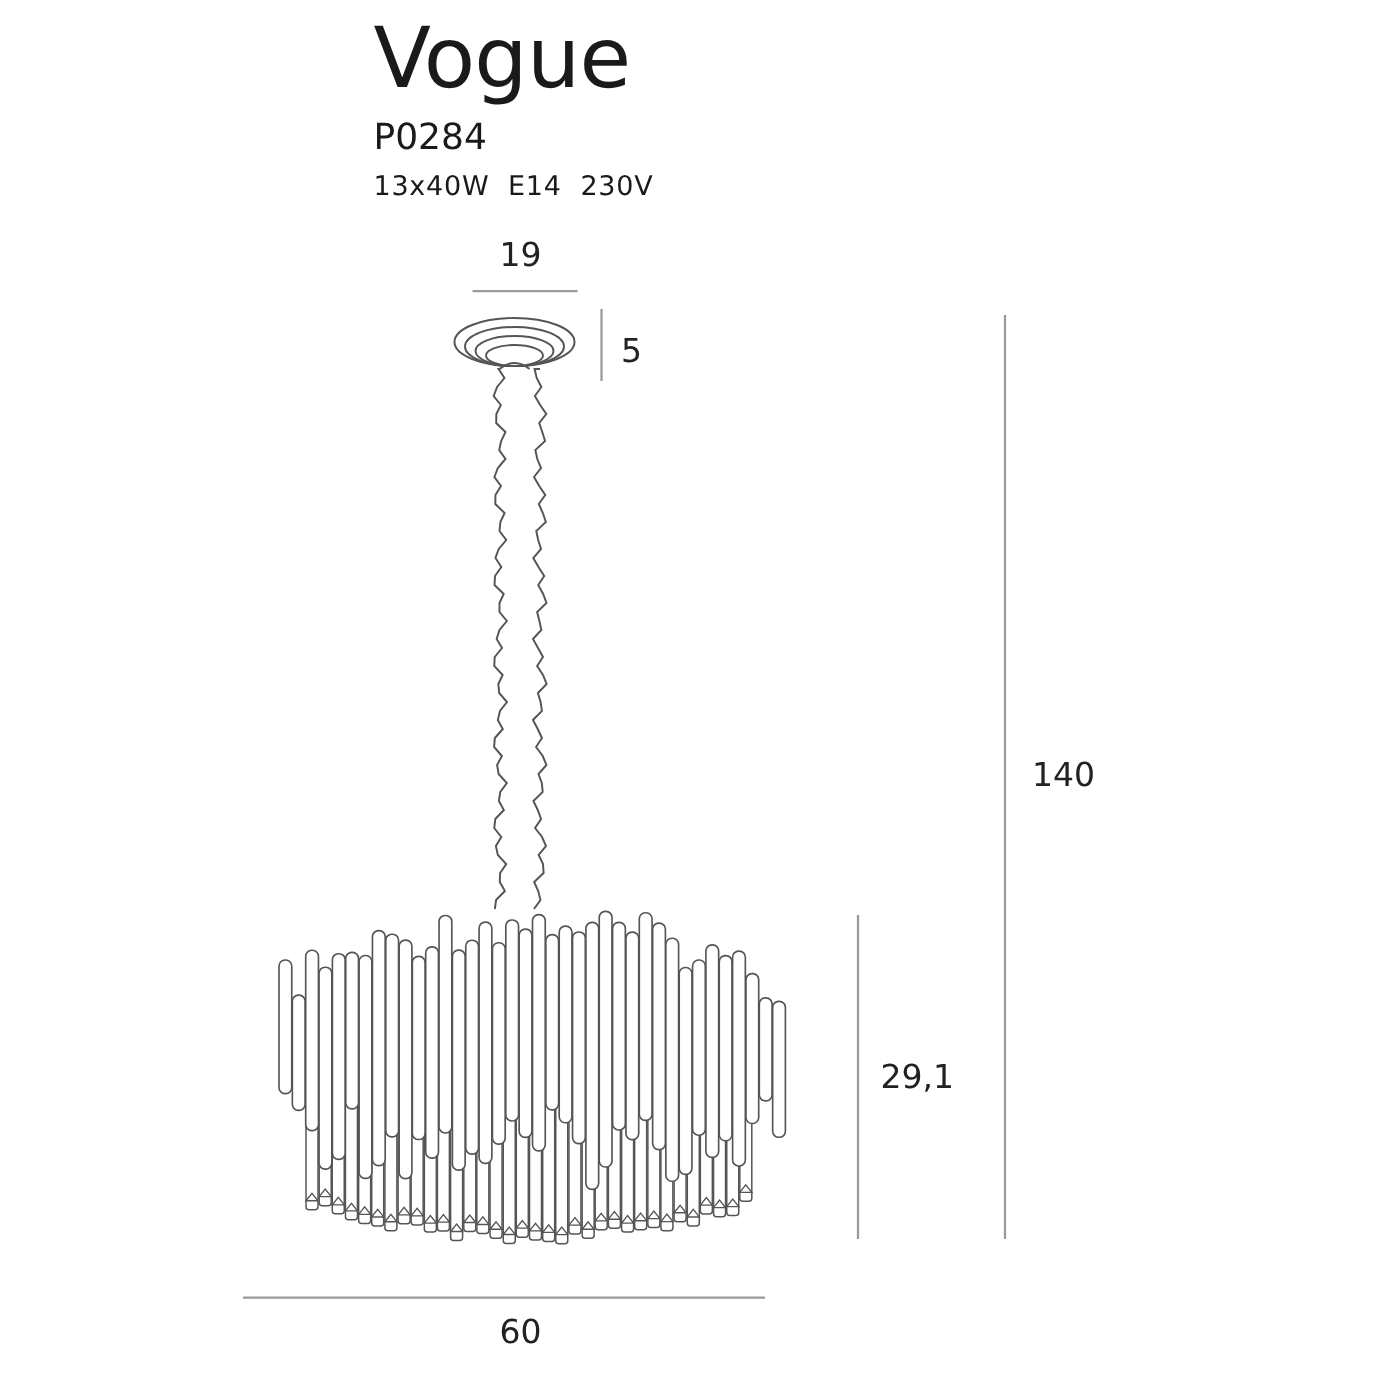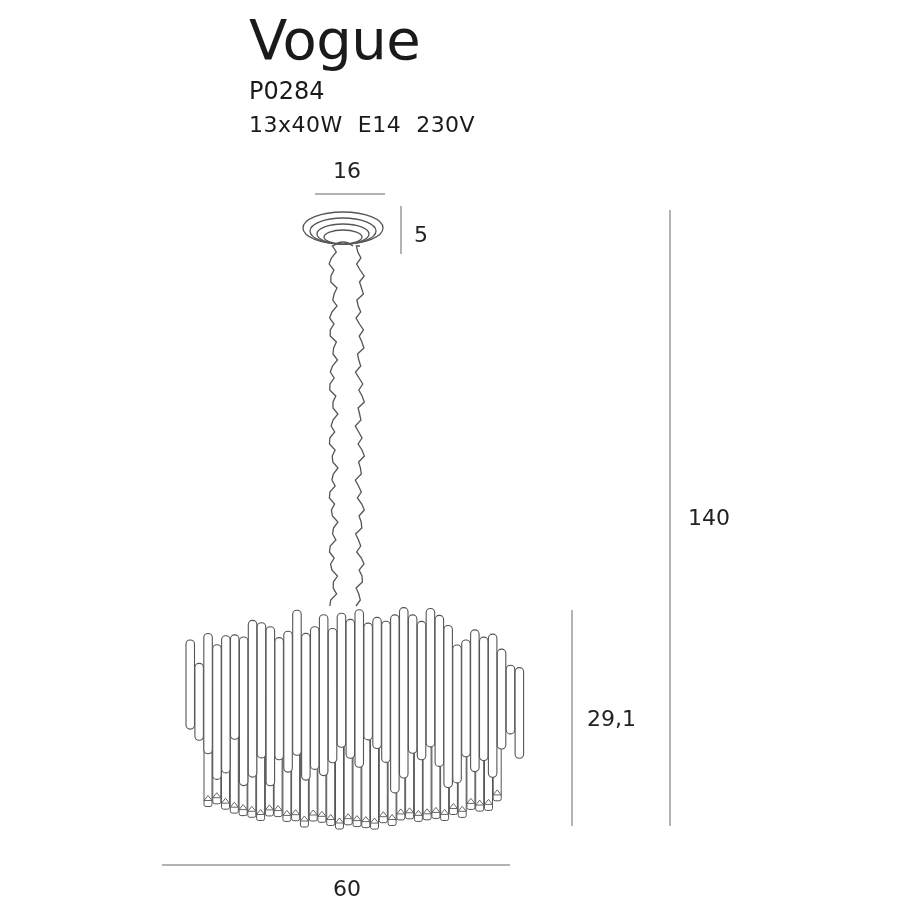"13x40W E14 230V" .specs { font-size: 22px -> 18px }
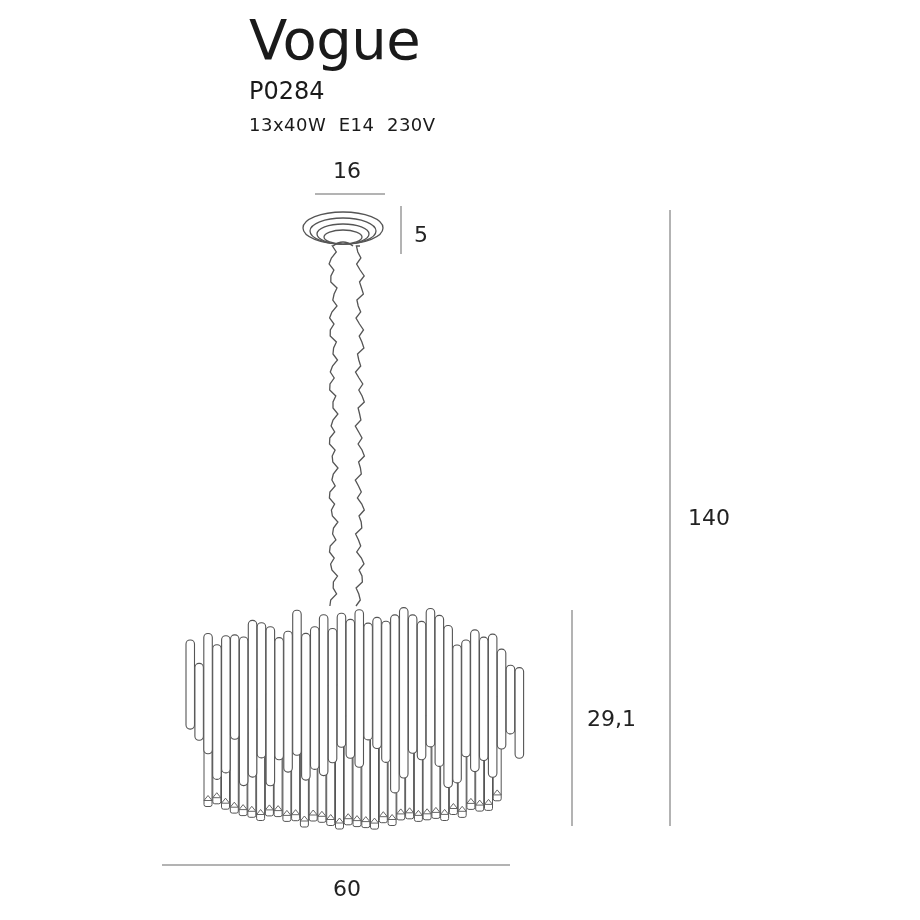"16" div.abs { text: 16 -> 19 }
